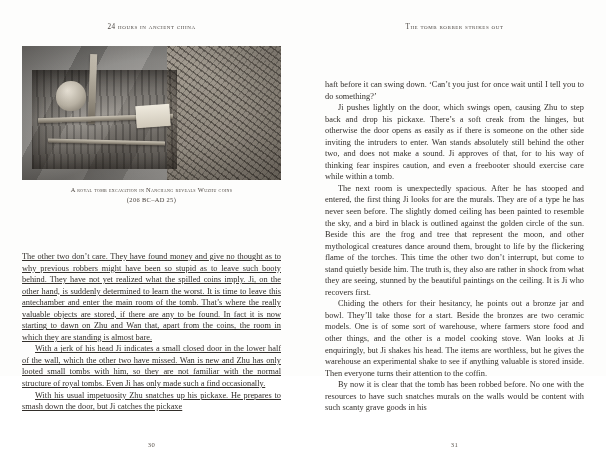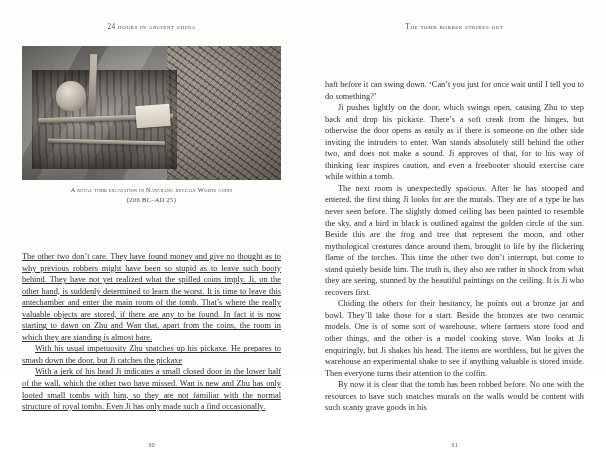"With his usual impetuosity Zhu" p { order: before "With a jerk of his" -> after "With a jerk of his" }
